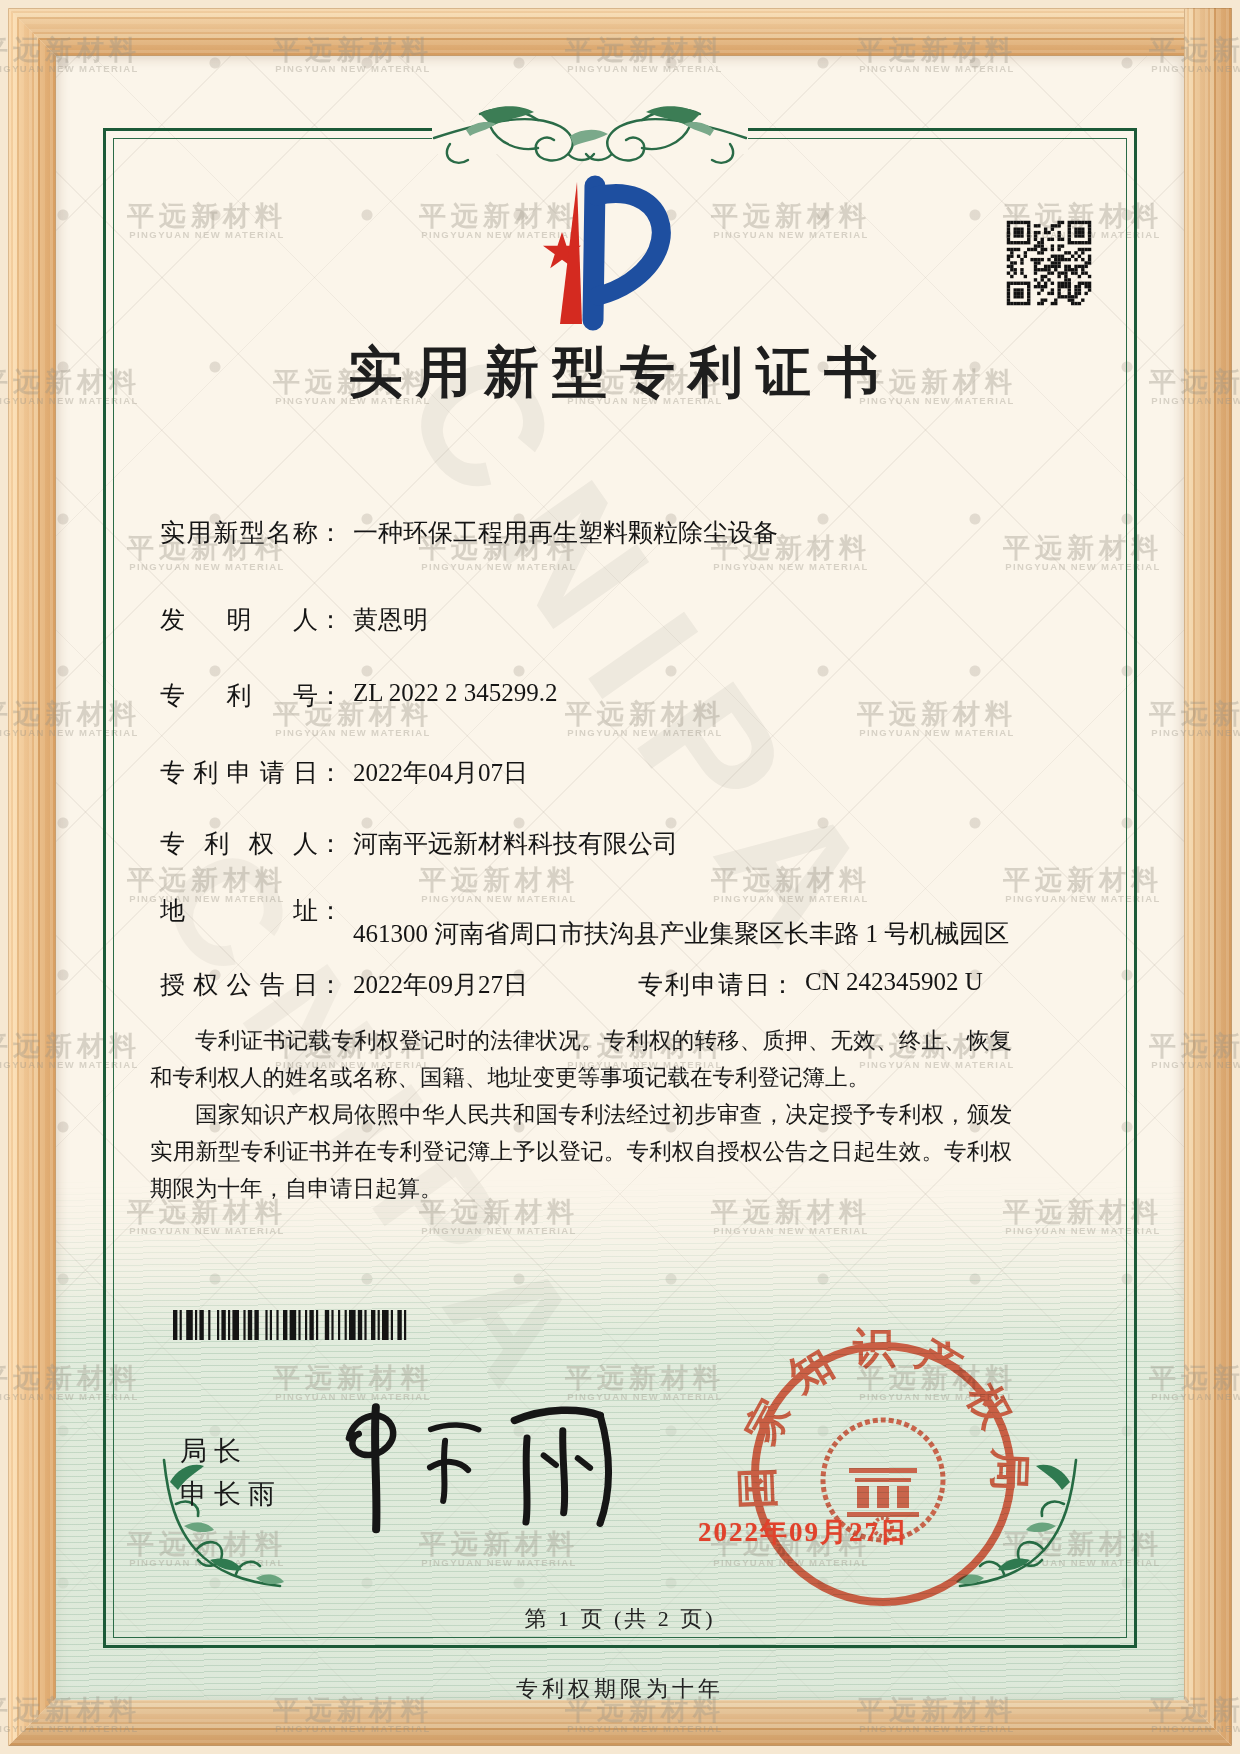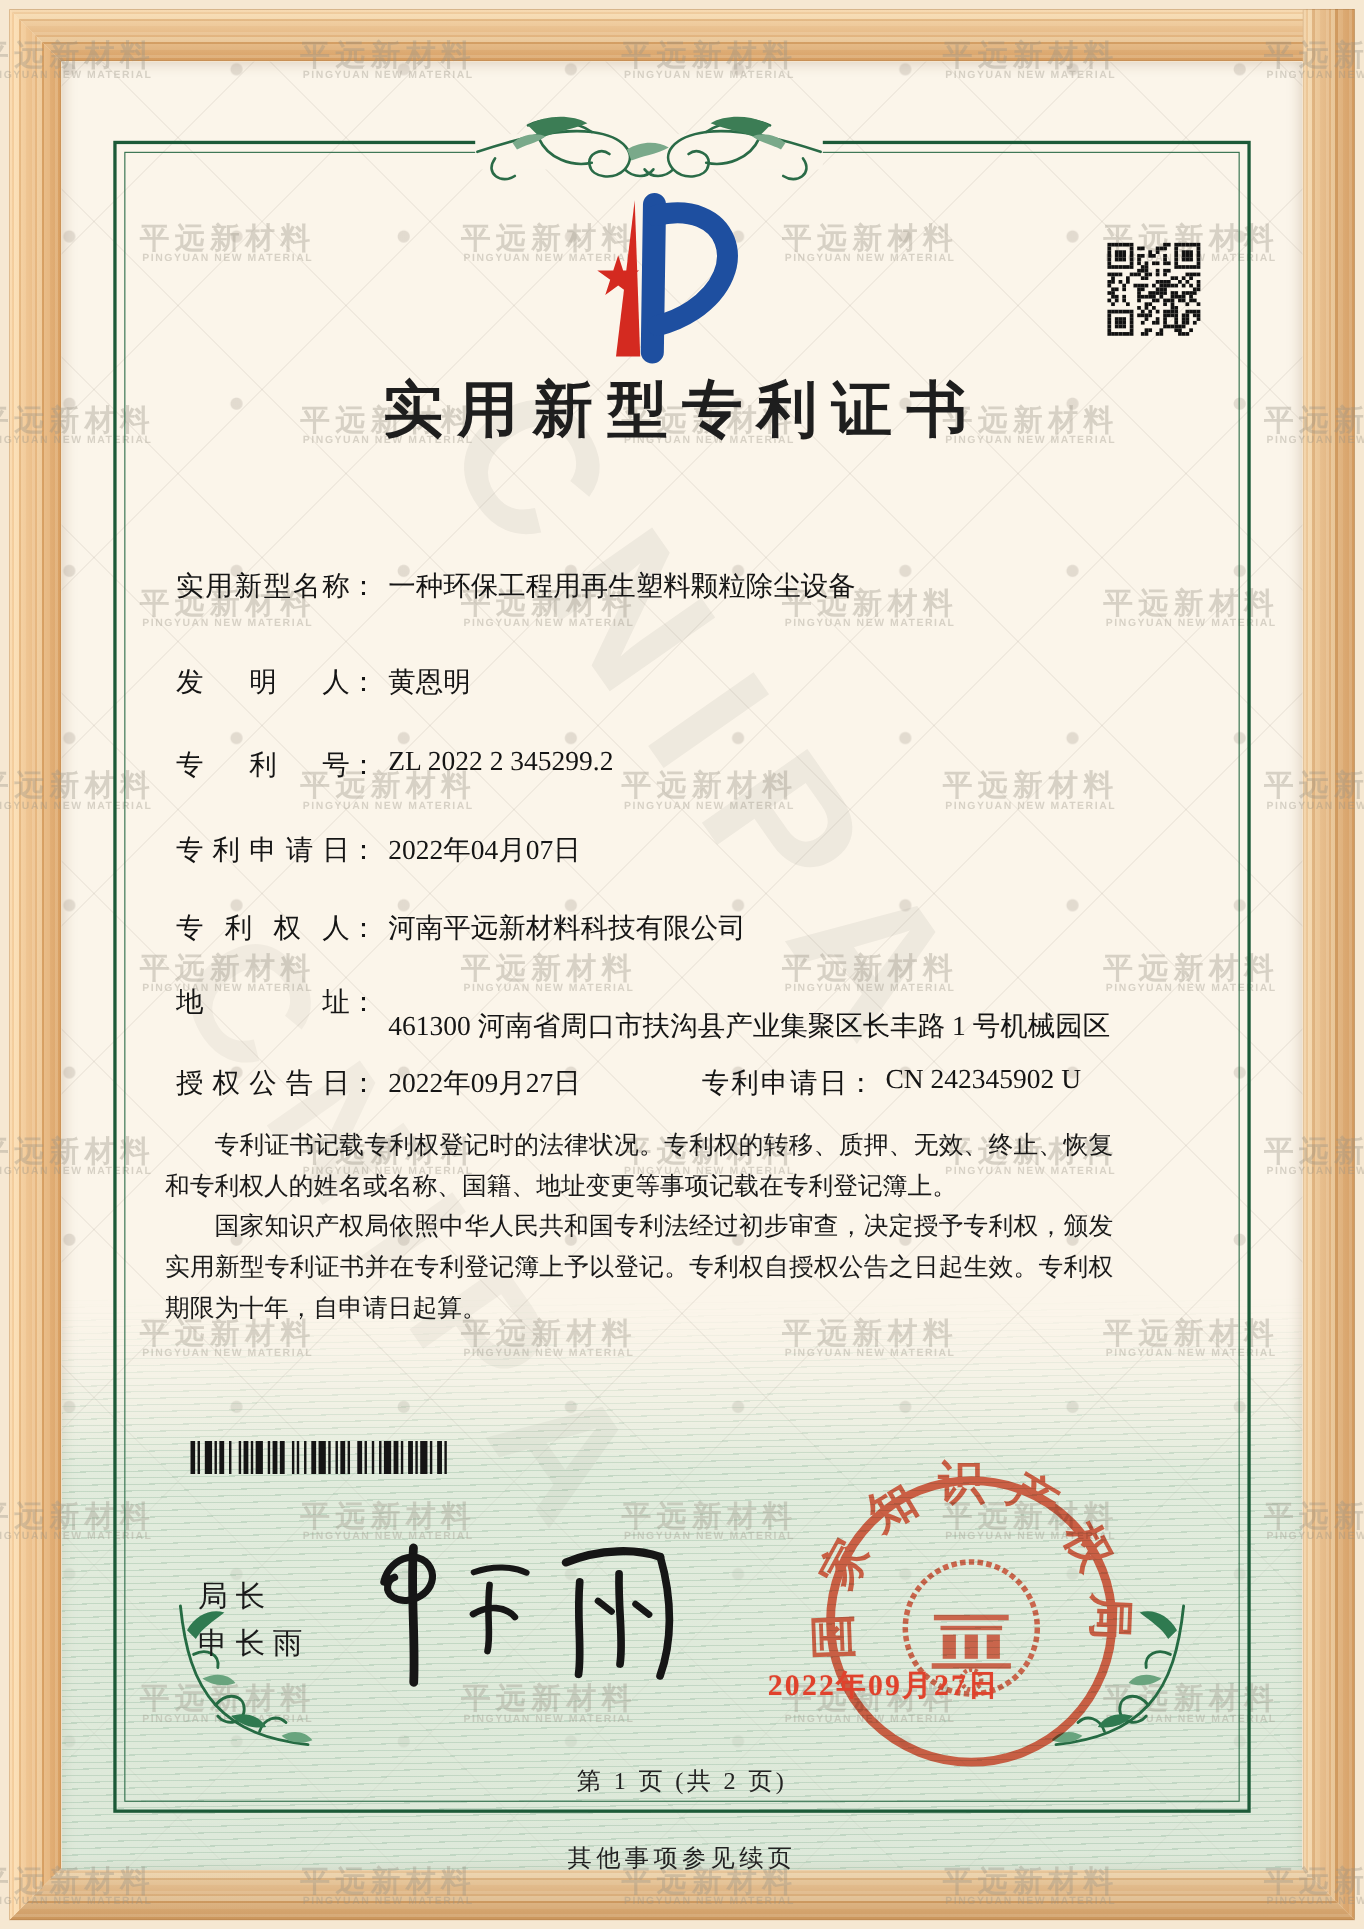"其他事项参见续页" div.cont-note { text: 其他事项参见续页 -> 专利权期限为十年 }
